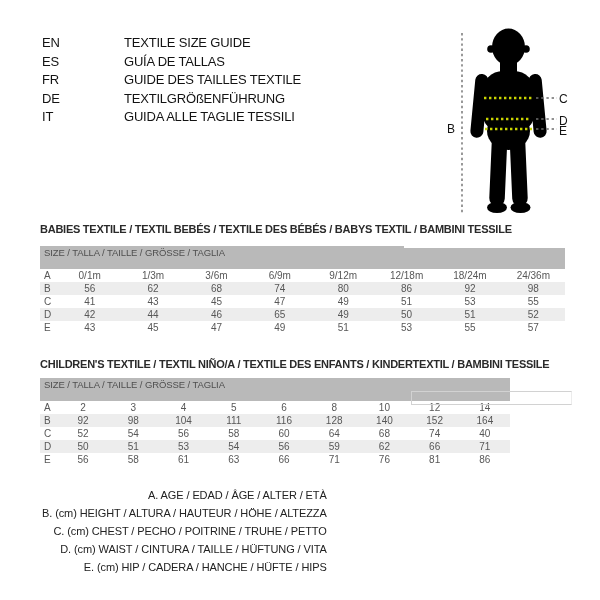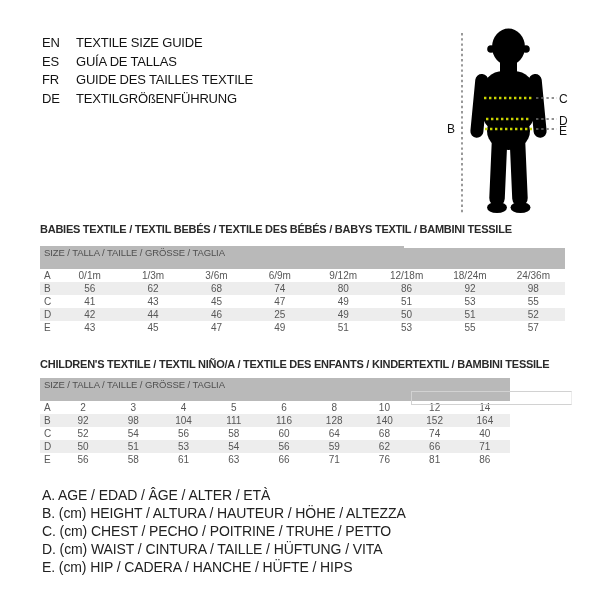"EN" .lang-row { gap: none -> 48px }
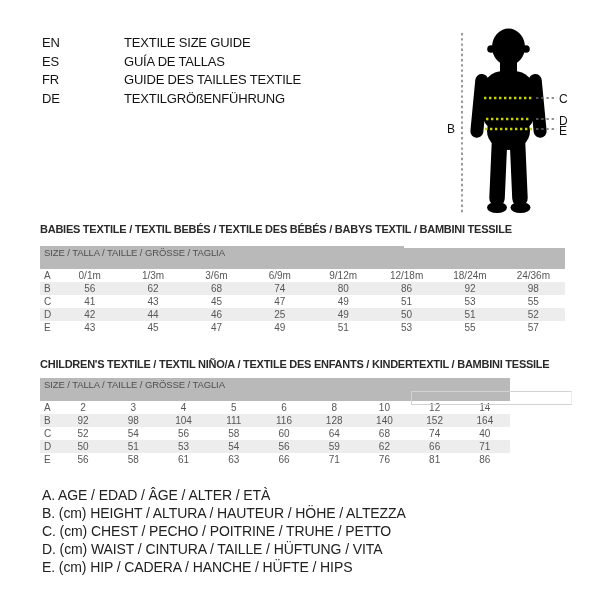"IT" div.lang-row { html: none -> <div> <span>IT</span> <span>GUIDA ALLE TAGLIE TESSILI</span> </div> }
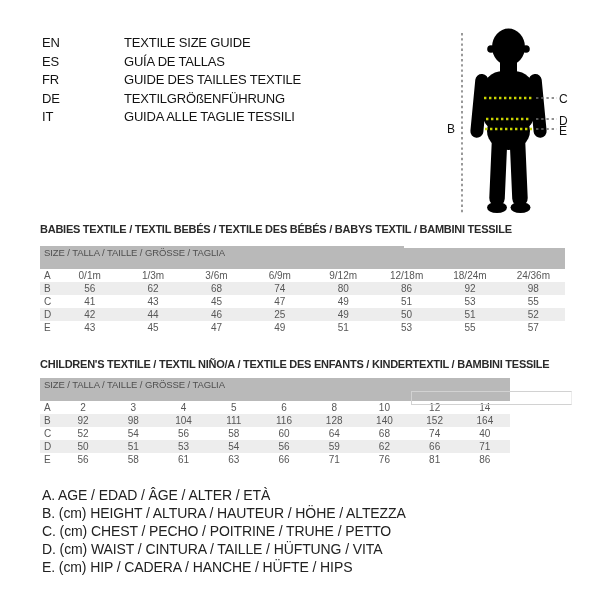"25" span.t-cell { text: 25 -> 65 }
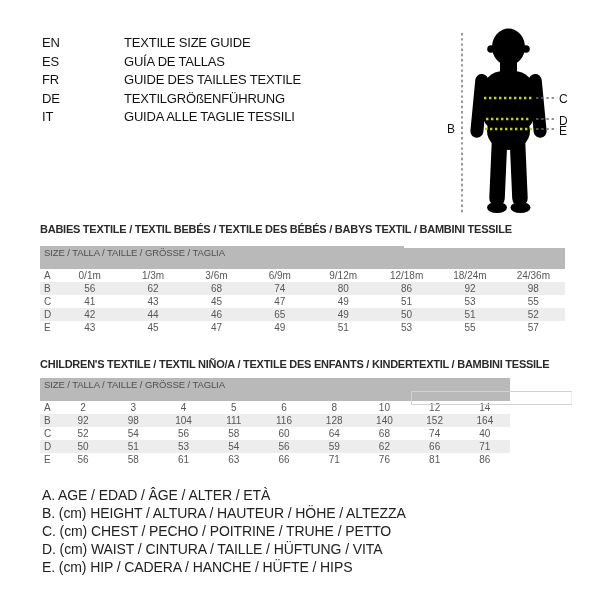"A. AGE / EDAD /" .legend-line { font-size: 14px -> 11px; text-align: none -> right }
